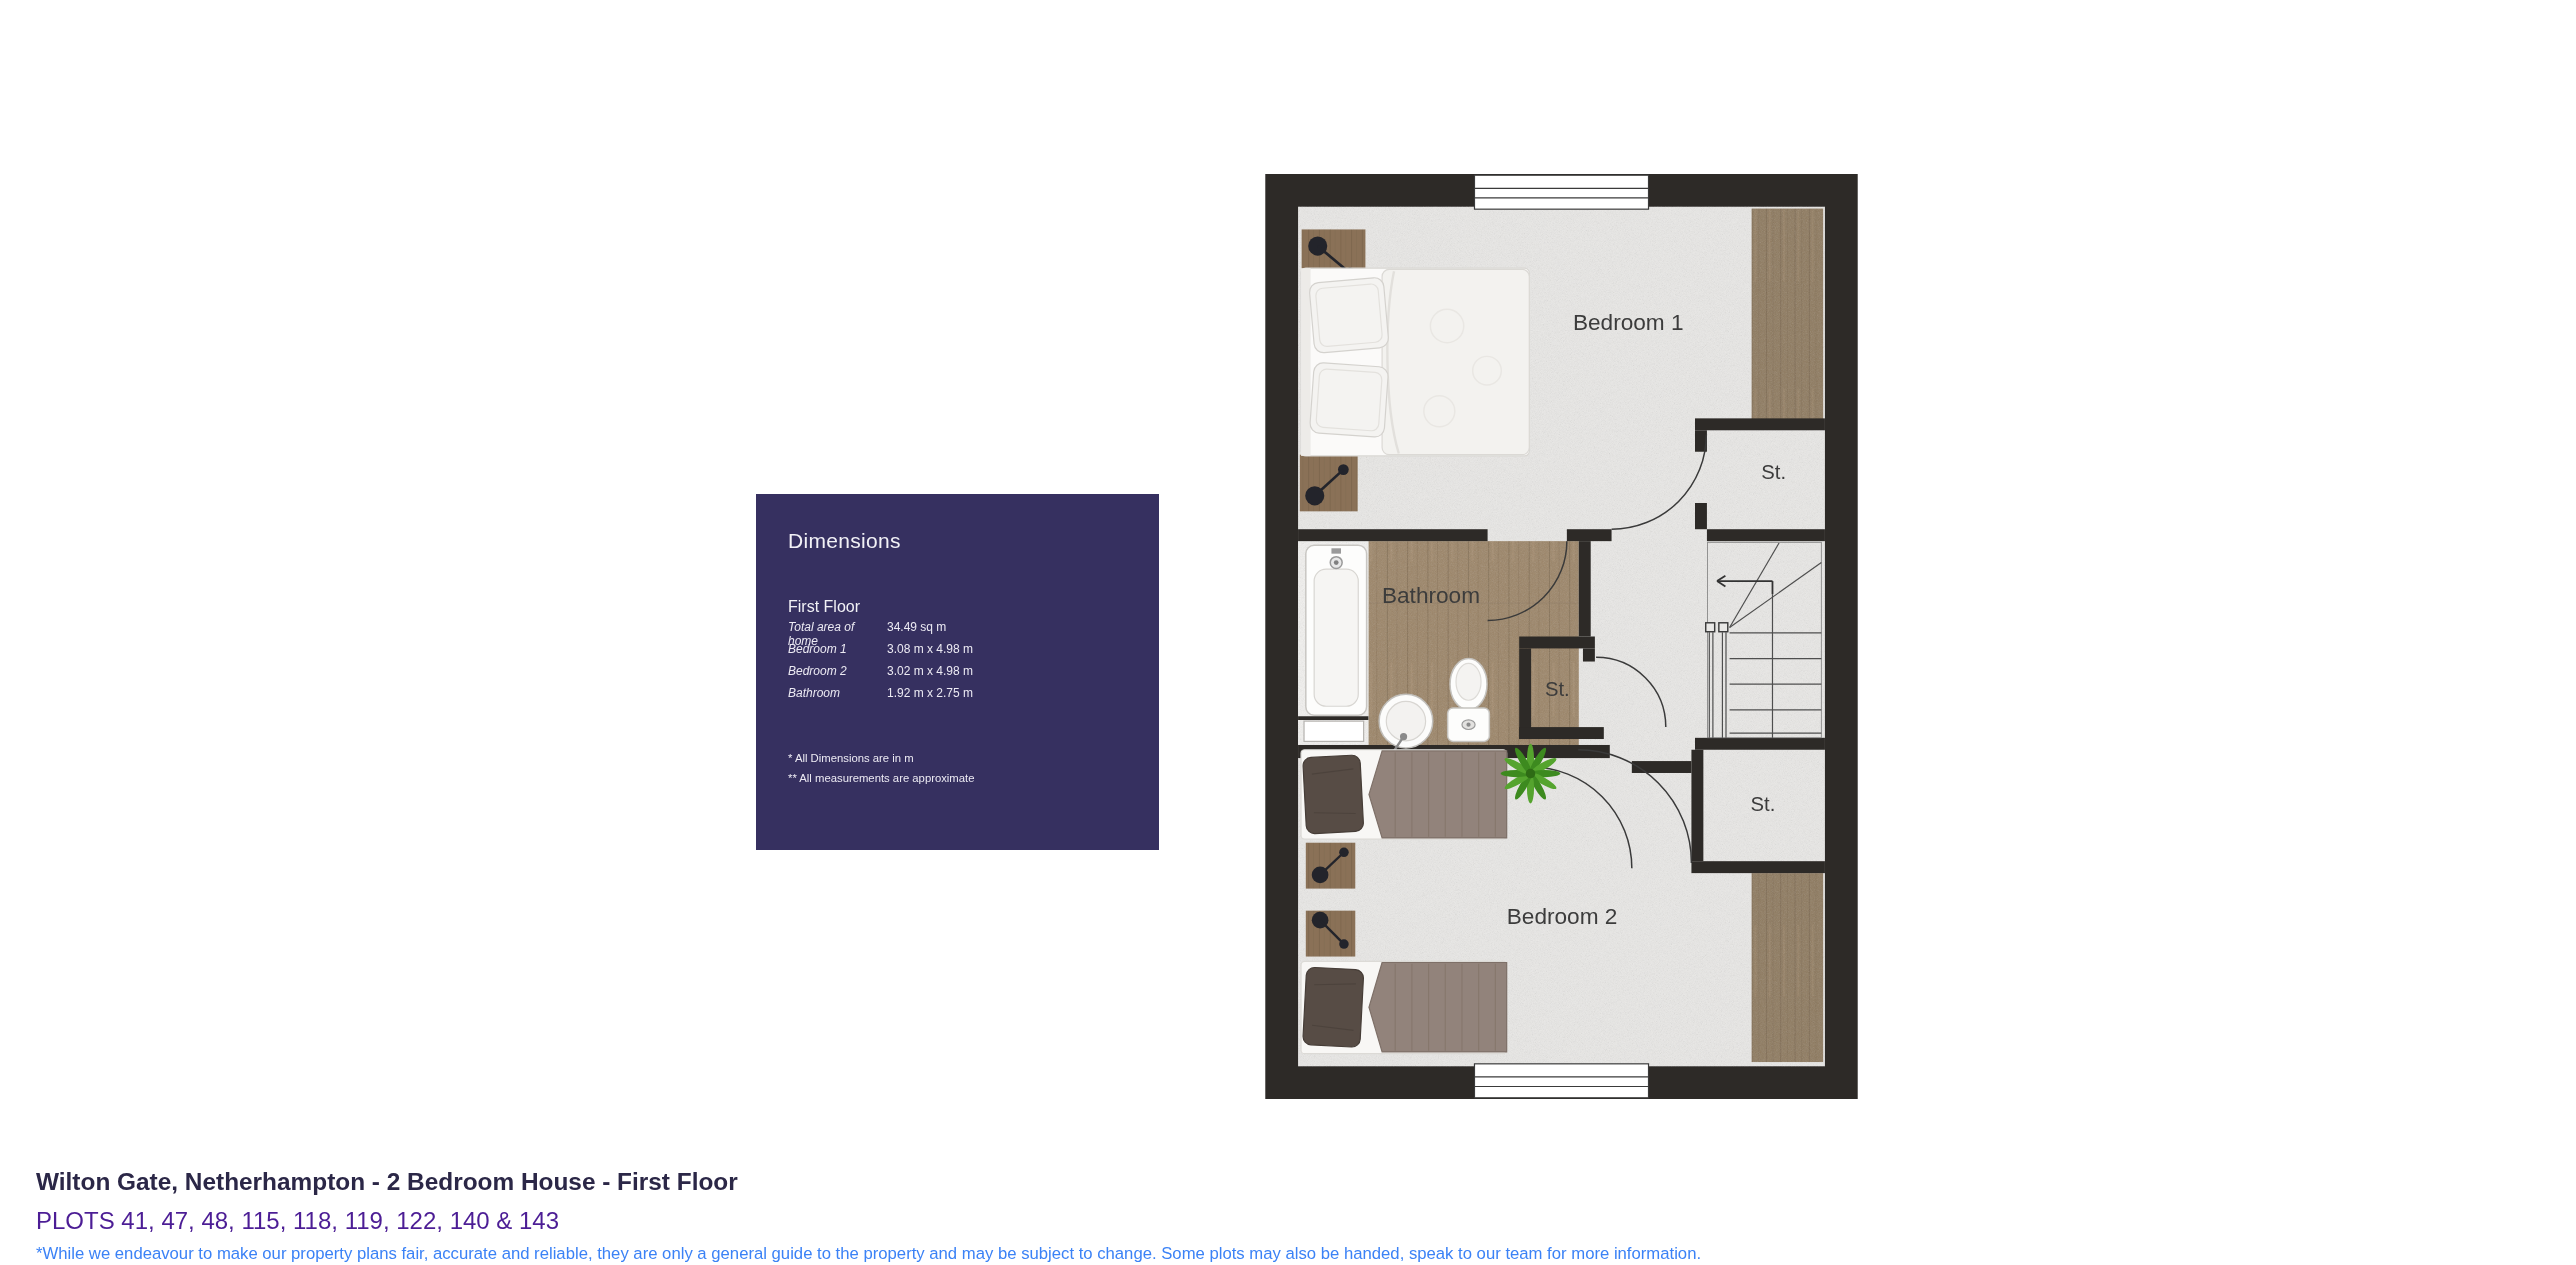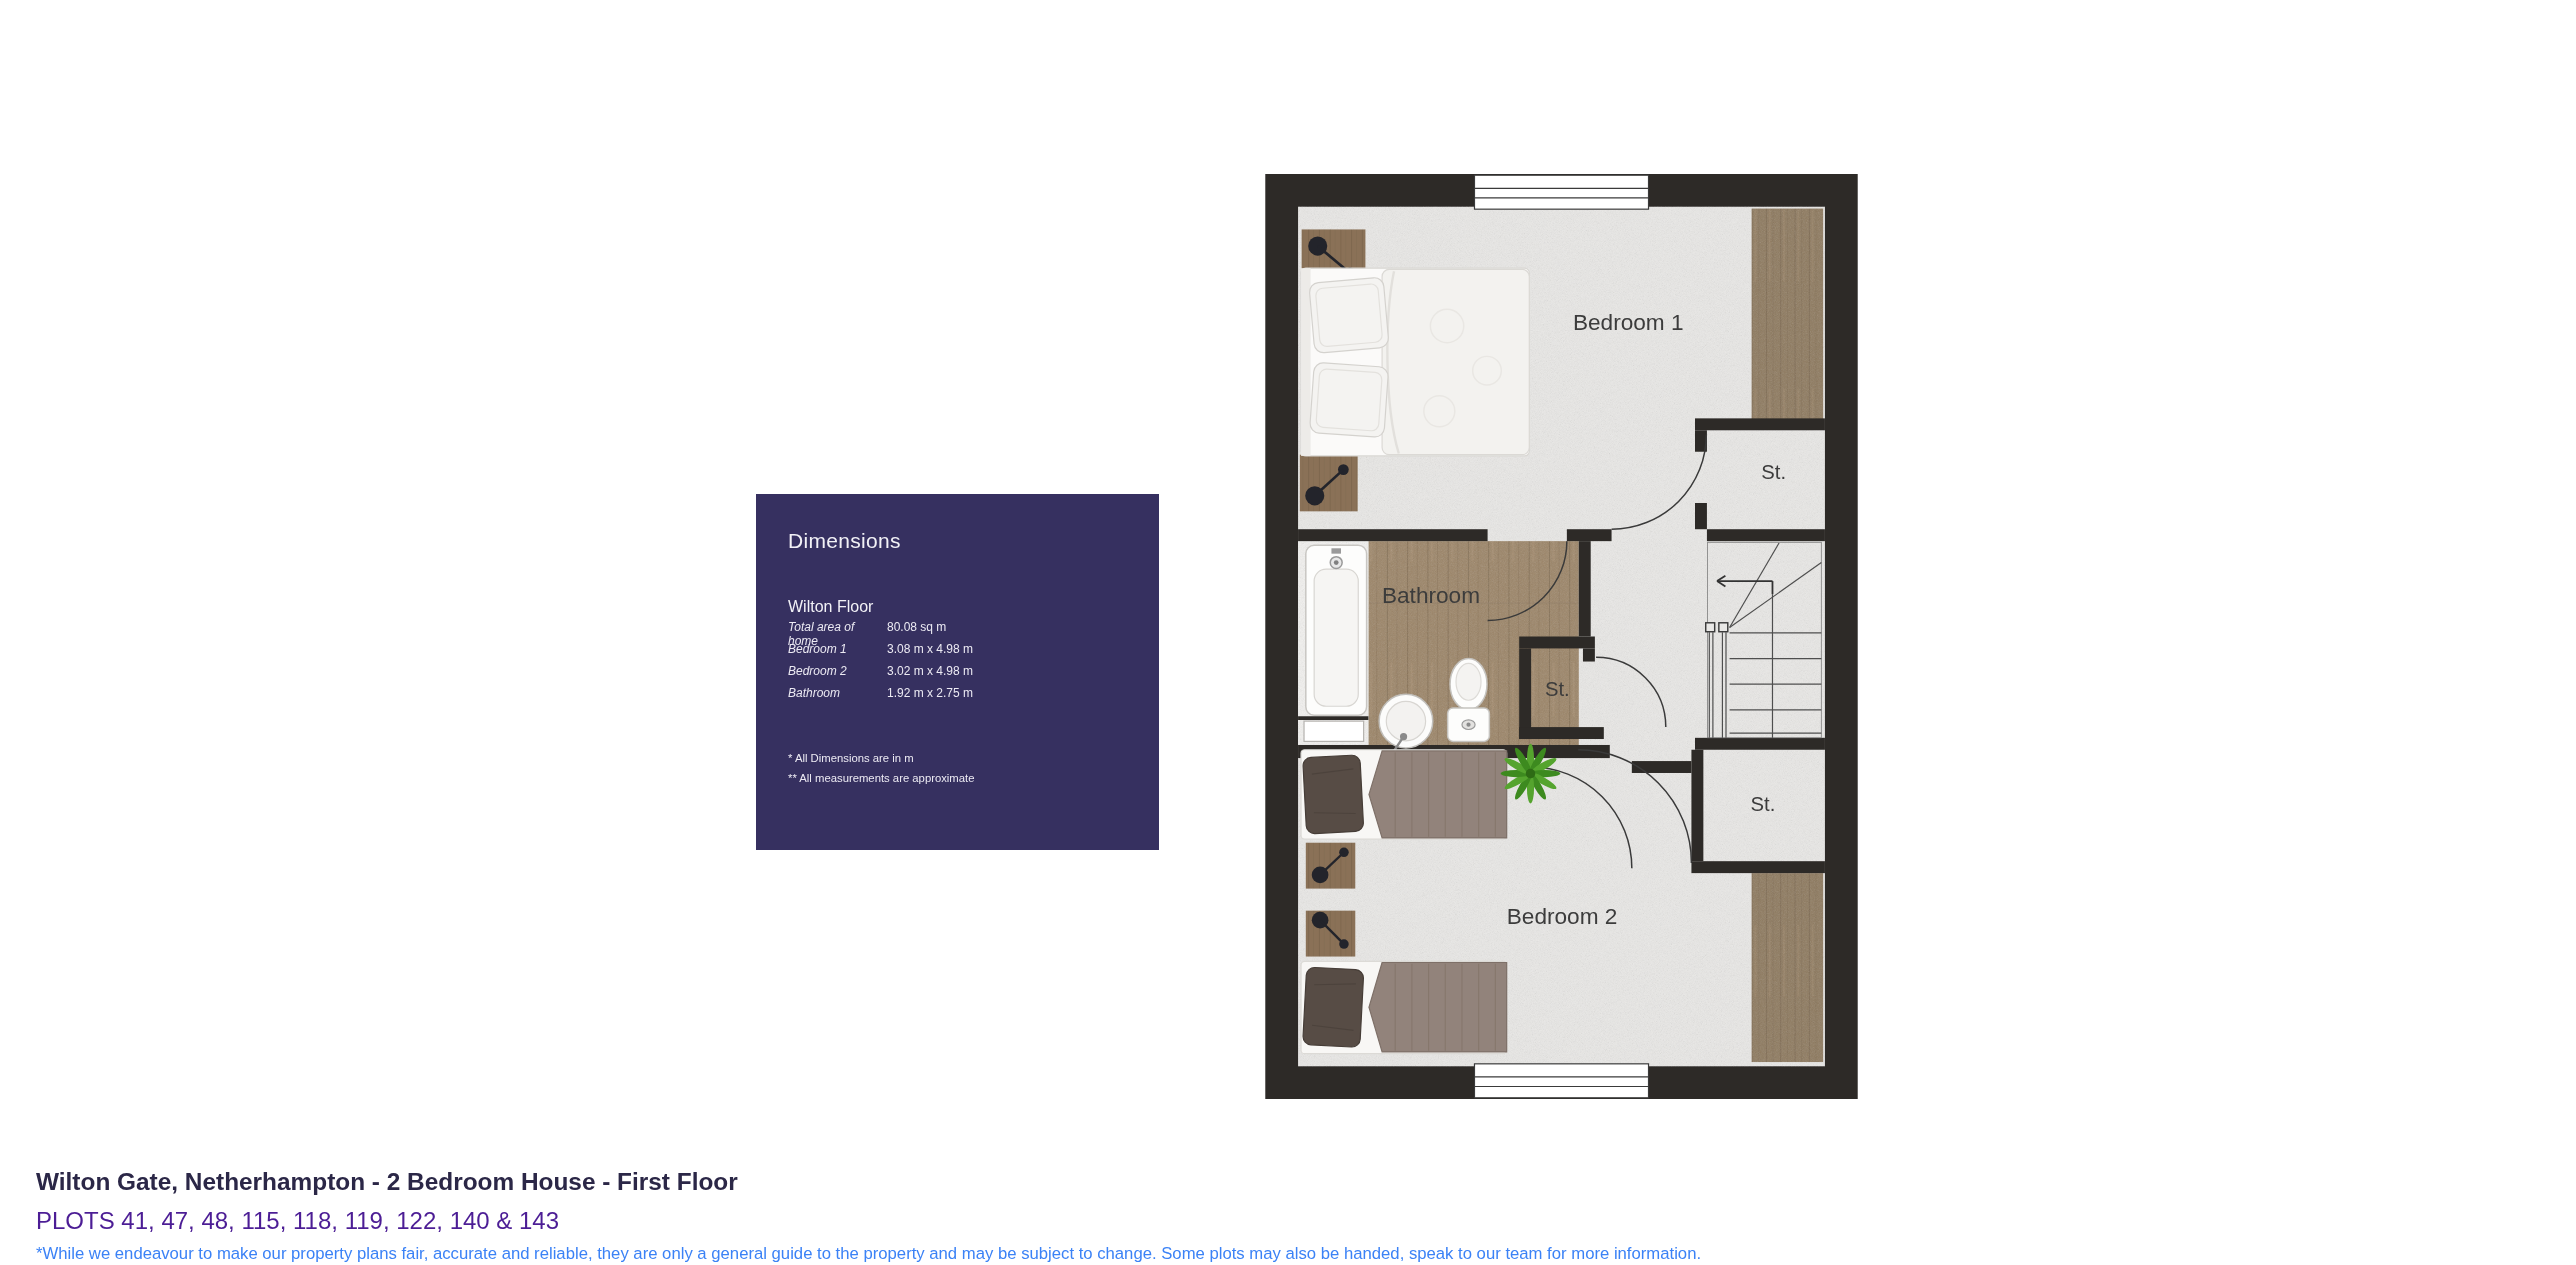"Wilton Floor" div.dim-section { text: Wilton -> First }
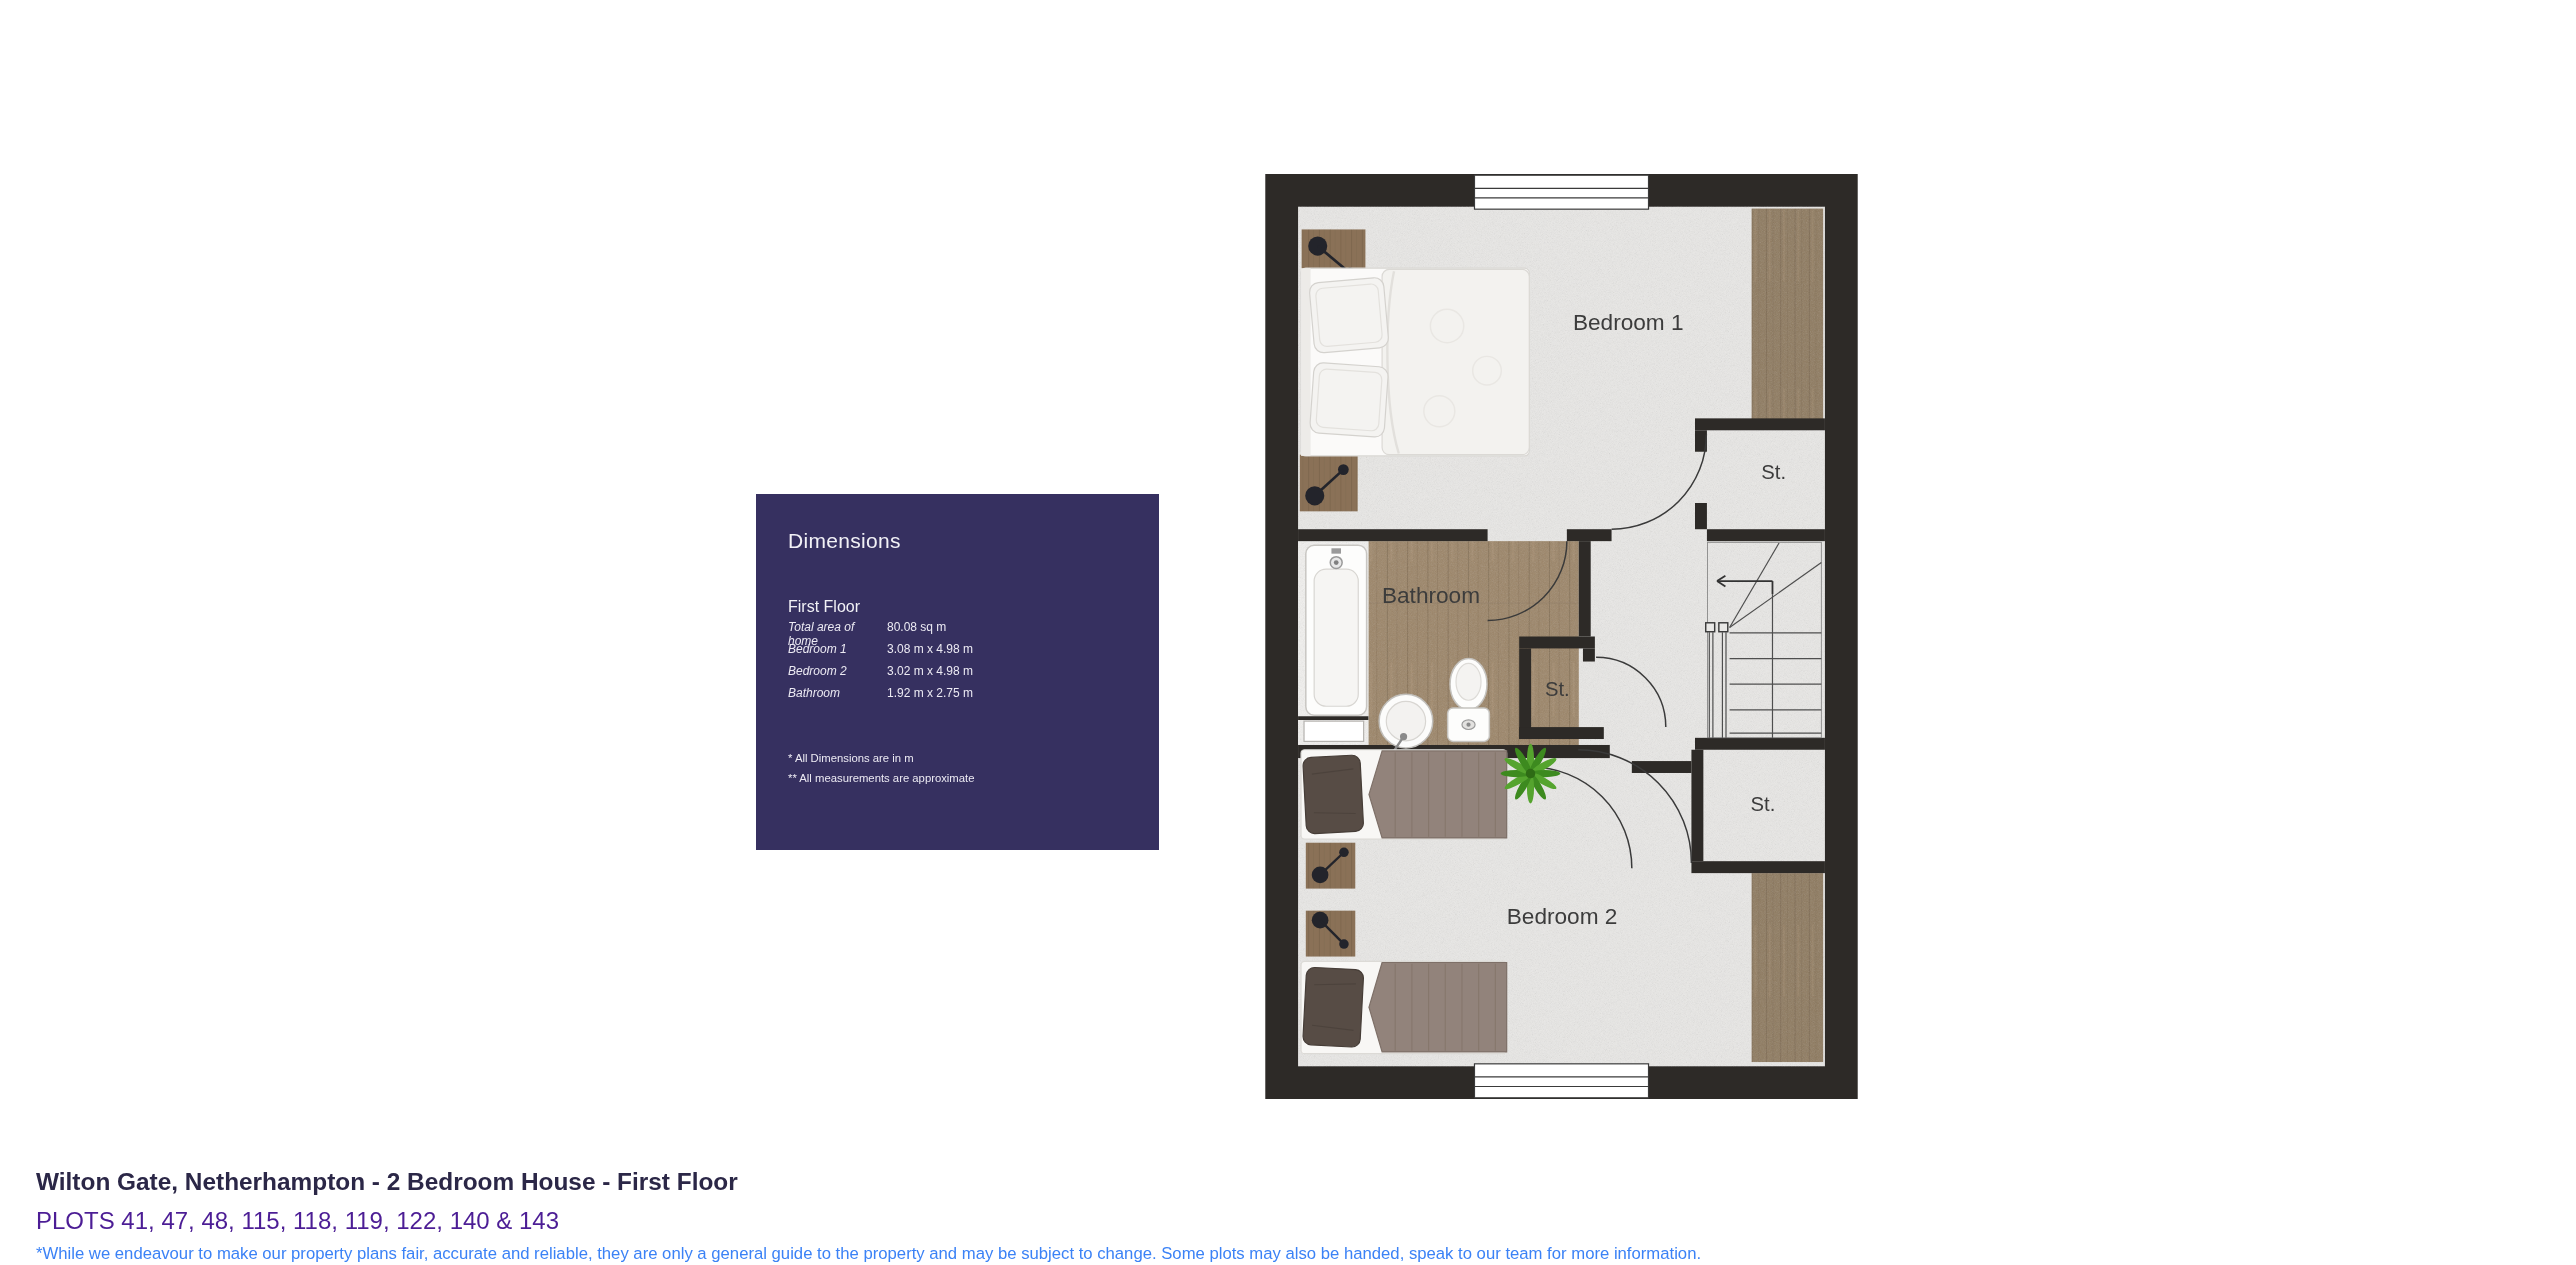"80.08 sq m" span.val { text: 80.08 -> 34.49 }
